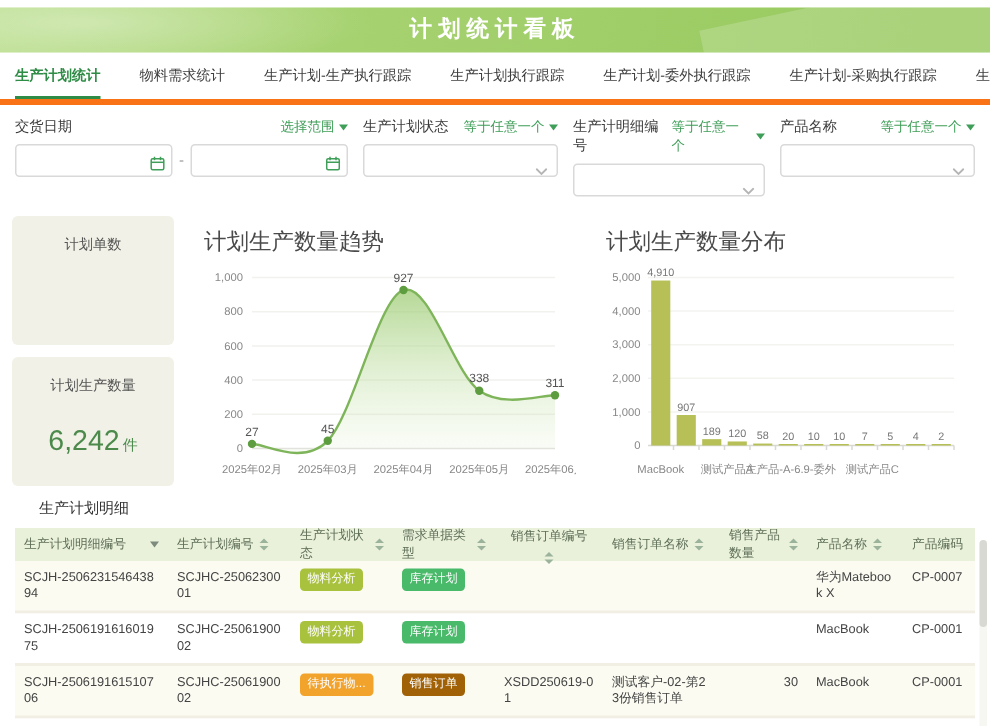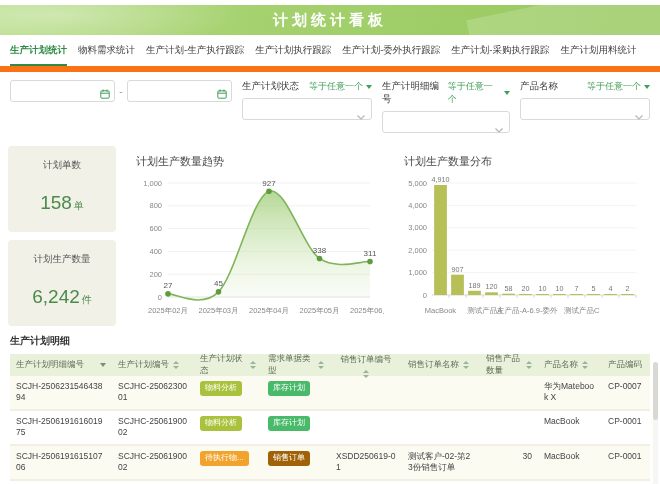"生产计划统计" .tabs { border-bottom: 6px solid #f97316 -> 4px solid #f97316; gap: 11px -> 26px }
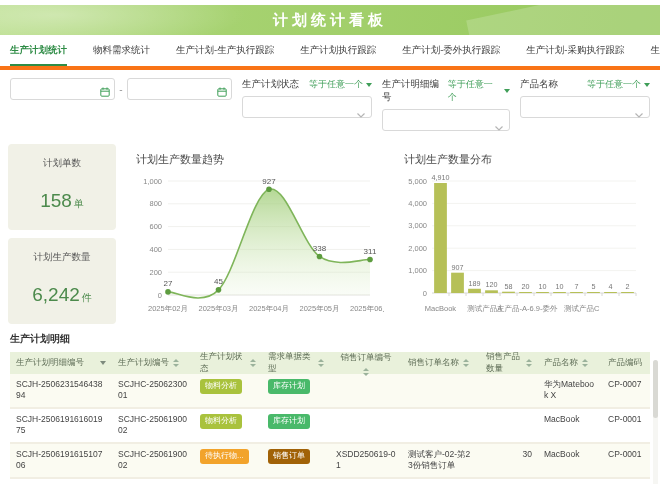"交货日期" div.frow { html: none -> <div> <div>交货日期</div> <div>选择范围<div></div></div> </div> }
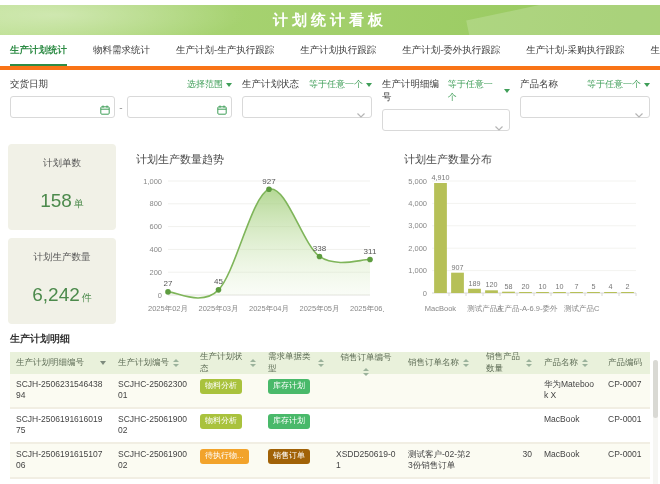"计划生产数量趋势" .panel .ptitle { font-size: 11px -> 15px }
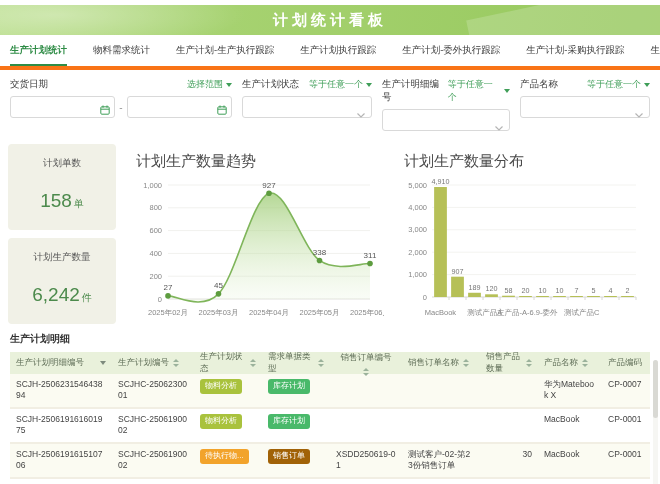"158 单" div.sval { html: <div>158<span>单</span></div> -> none }
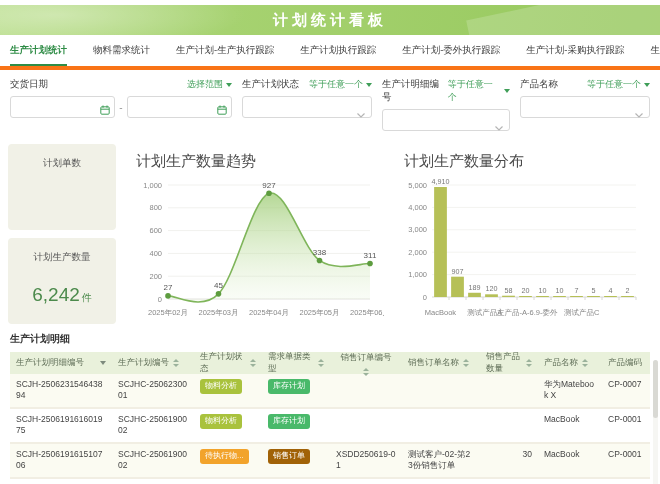"生产计划明细" .ttitle { font-weight: bold -> normal; margin: 8px 0 6px 0 -> 8px 0 6px 16px }
